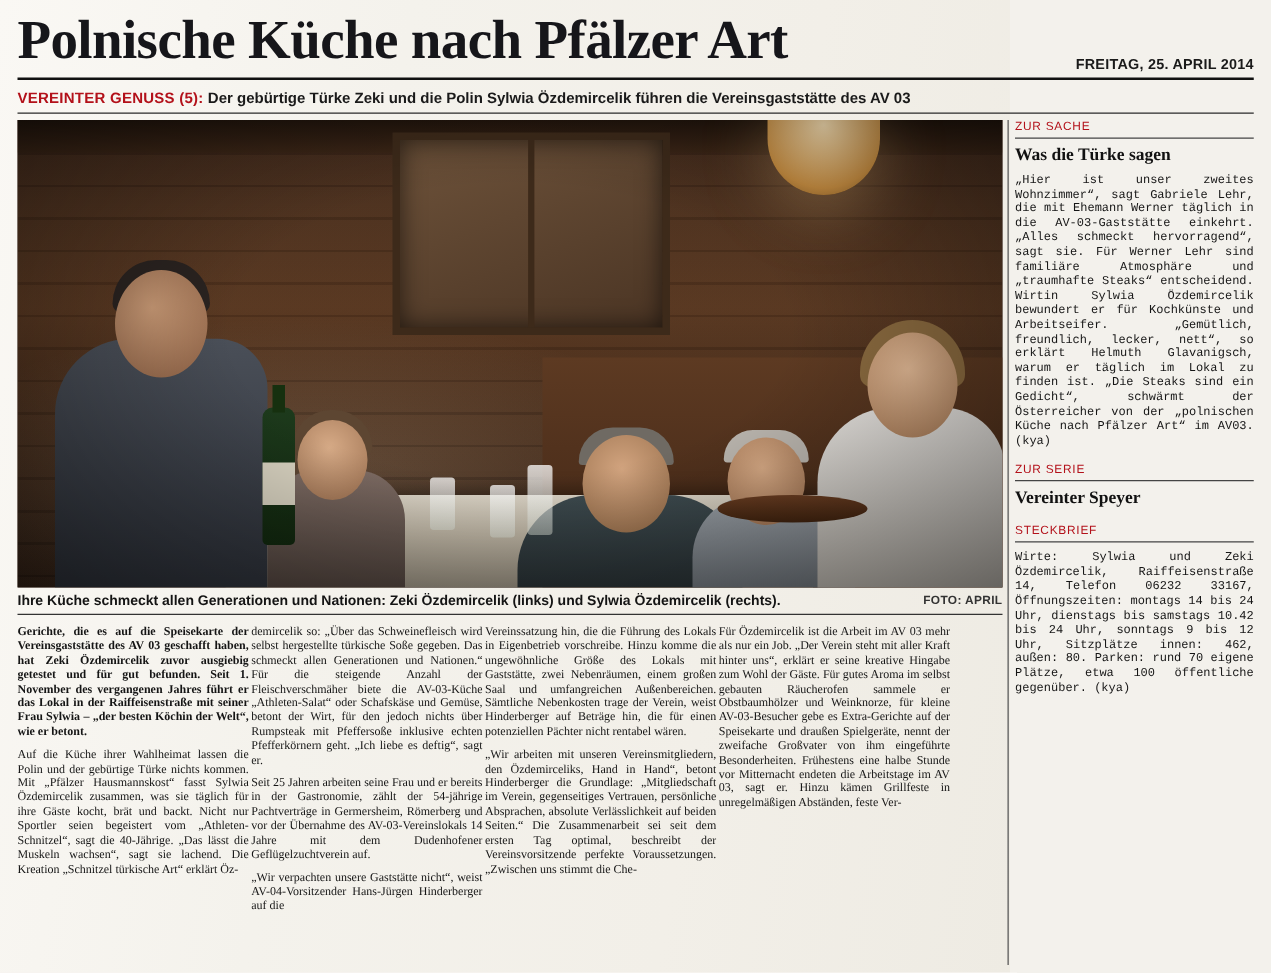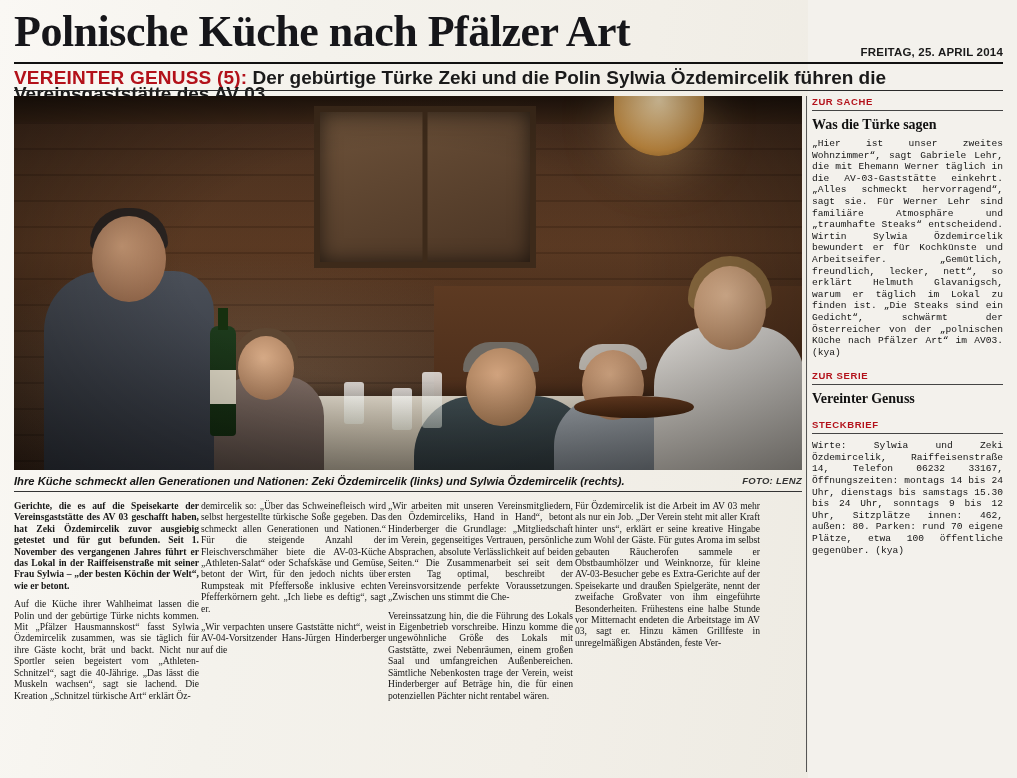"VEREINTER GENUSS (5): Der gebürtige" .subdeck { font-size: 19px -> 12px }
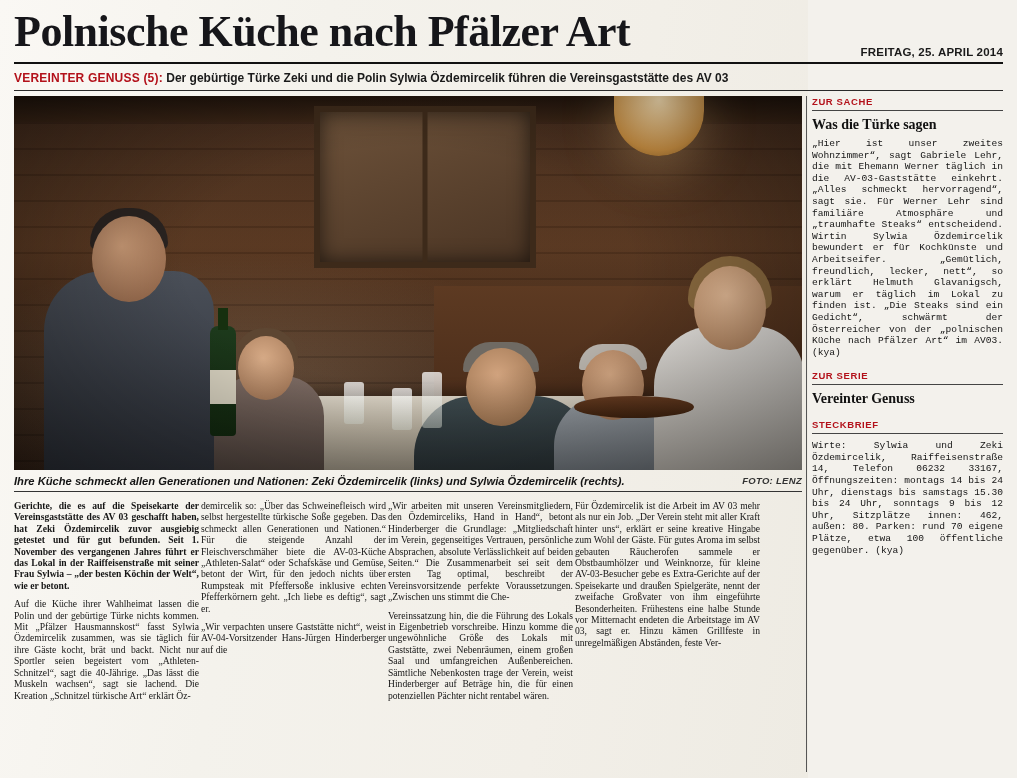"ZUR SACHE" .rail-kicker { font-weight: bold -> normal }
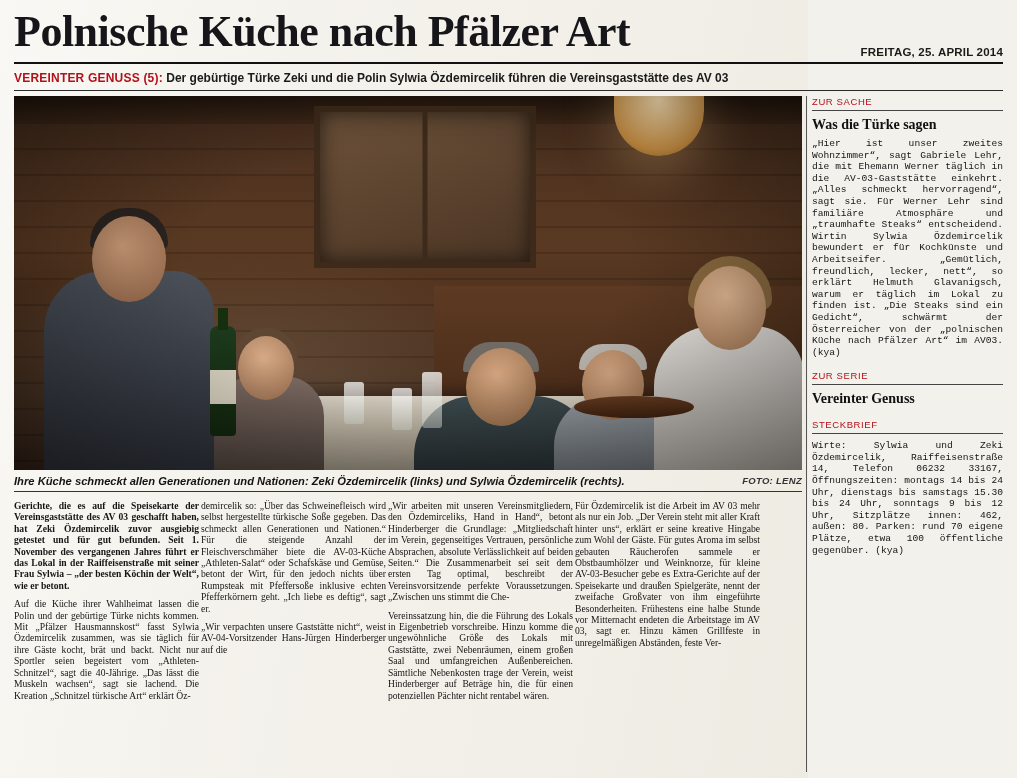"Vereinter Genuss" div.rail-head { text: Genuss -> Speyer }
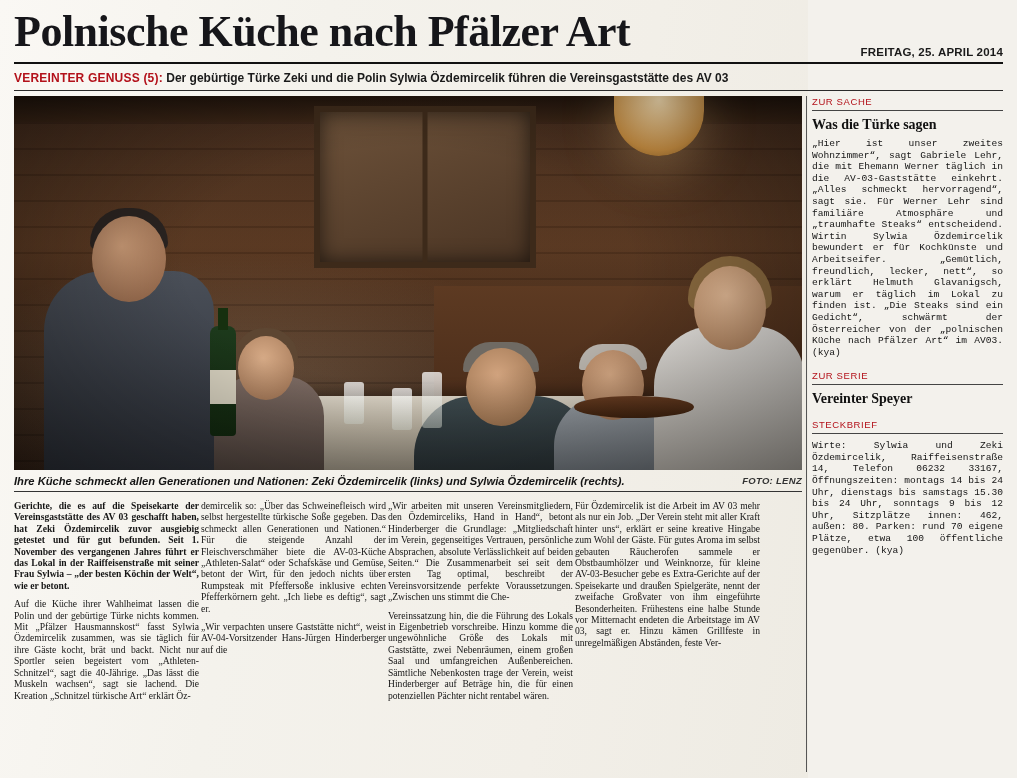"Wirte: Sylwia und Zeki Özdemircelik," p { text: 15.30 -> 10.42 }
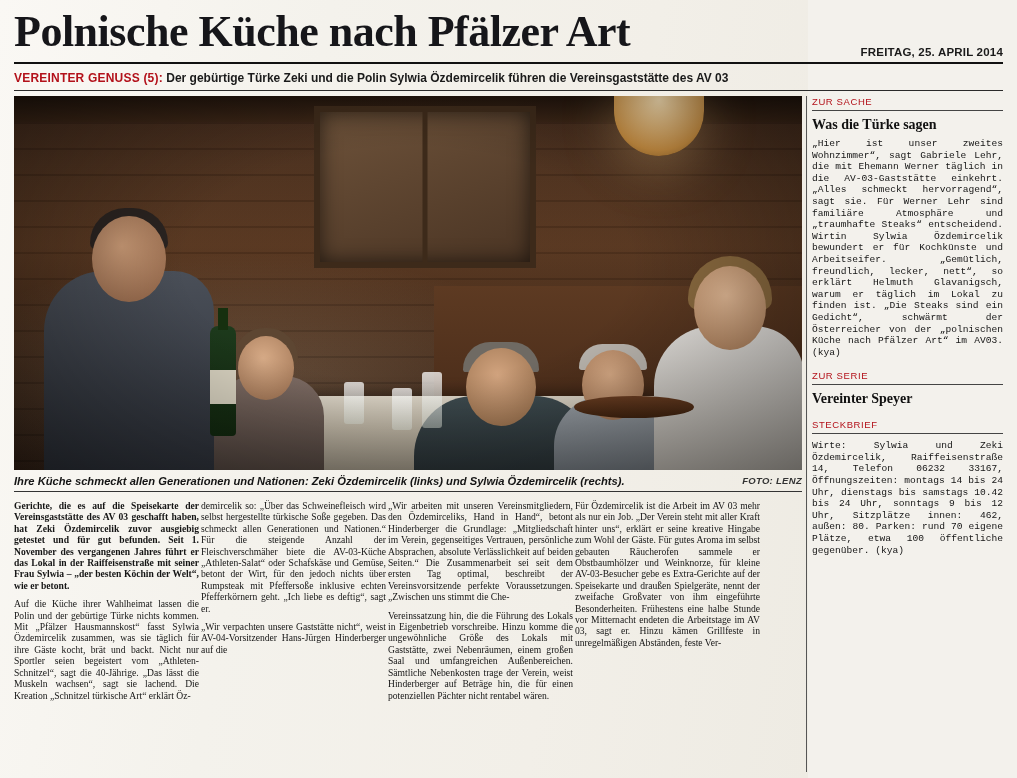"Ihre Küche schmeckt allen Generationen" .caption-bar { font-style: italic -> none }
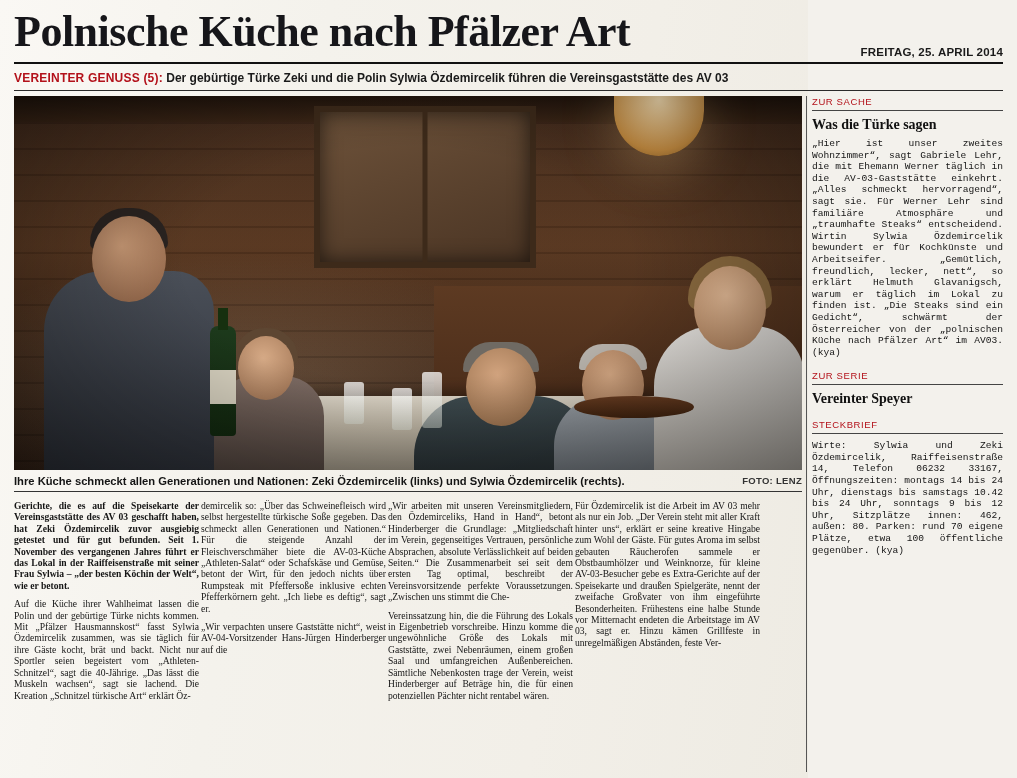"FOTO: LENZ" span.caption-credit { text: LENZ -> APRIL }
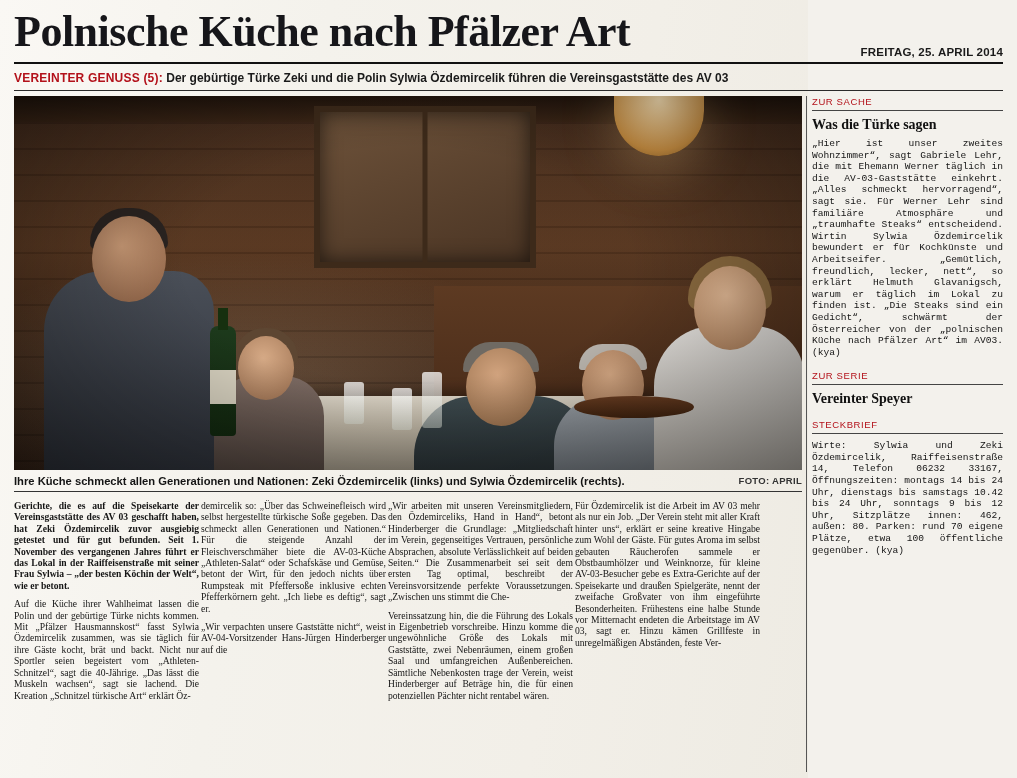"„Wir arbeiten mit unseren" p { order: before "Vereinssatzung hin, die die Führung" -> after "Vereinssatzung hin, die die Führung" }
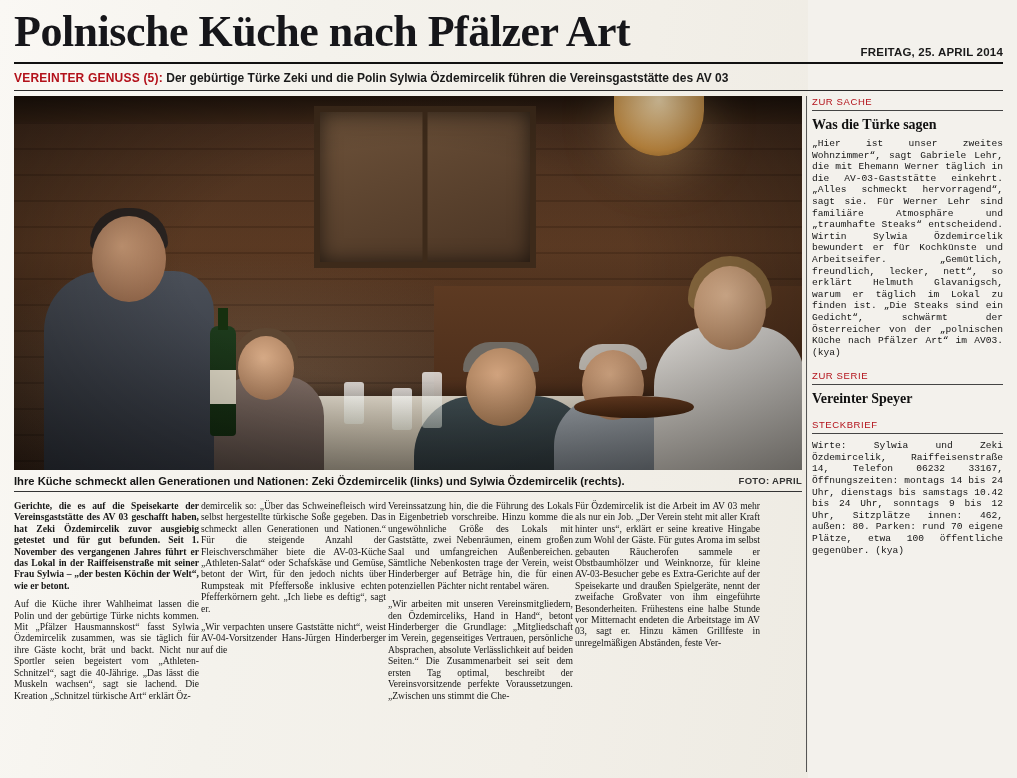"Seit 25 Jahren arbeiten seine" p { html: none -> <p>Seit 25 Jahren arbeiten seine Frau und er bereits in der Gastronomie, zählt der 54-jährige Pachtverträge in Germersheim, Römerberg und vor der Übernahme des AV-03-Vereinslokals 14 Jahre mit dem Dudenhofener Geflügelzuchtverein auf.</p> }
